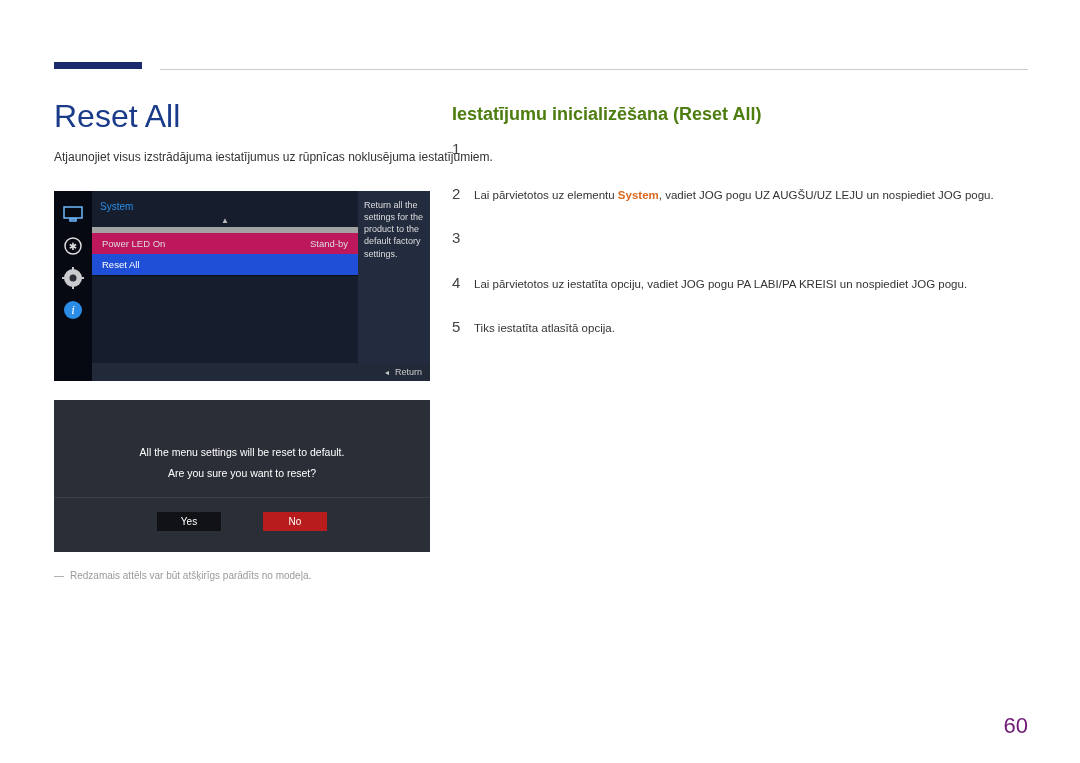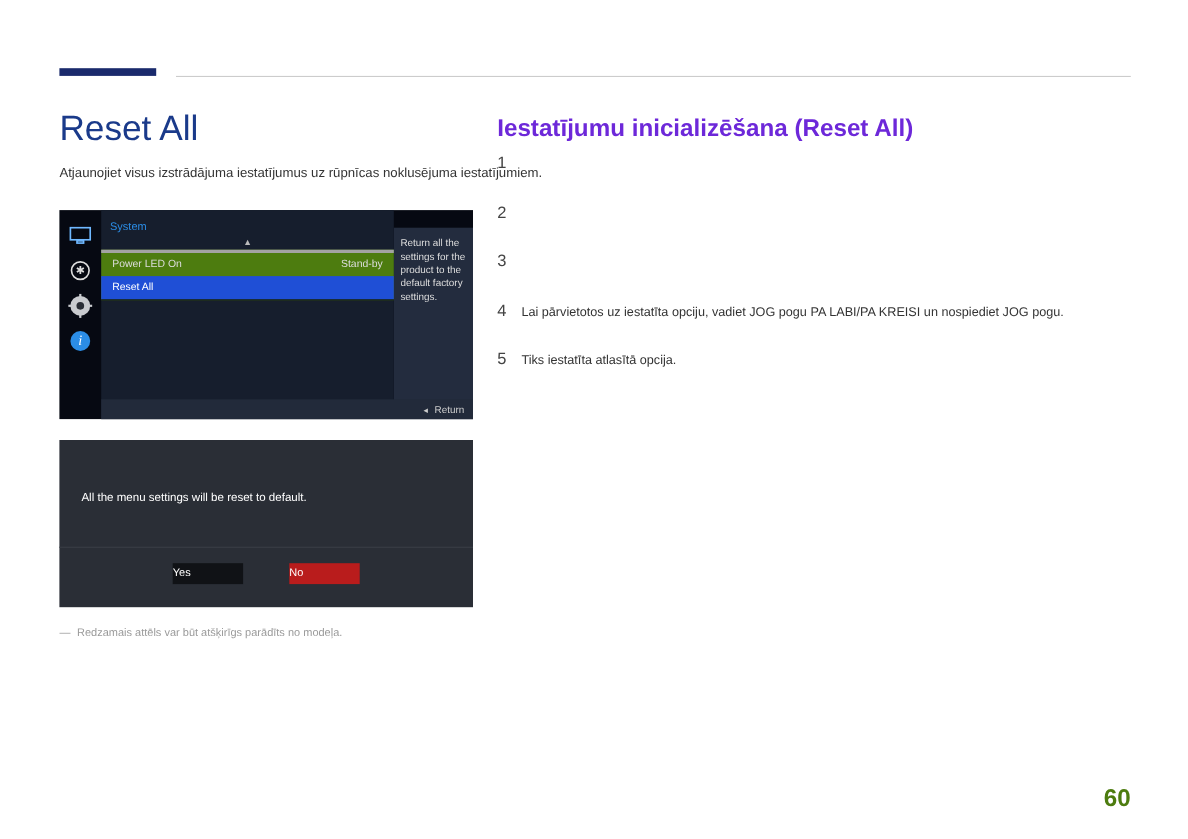"Iestatījumu inicializēšana (Reset All)" .right-head { color: #6d28d9 -> #4d7c0f; font-size: 22px -> 18px }
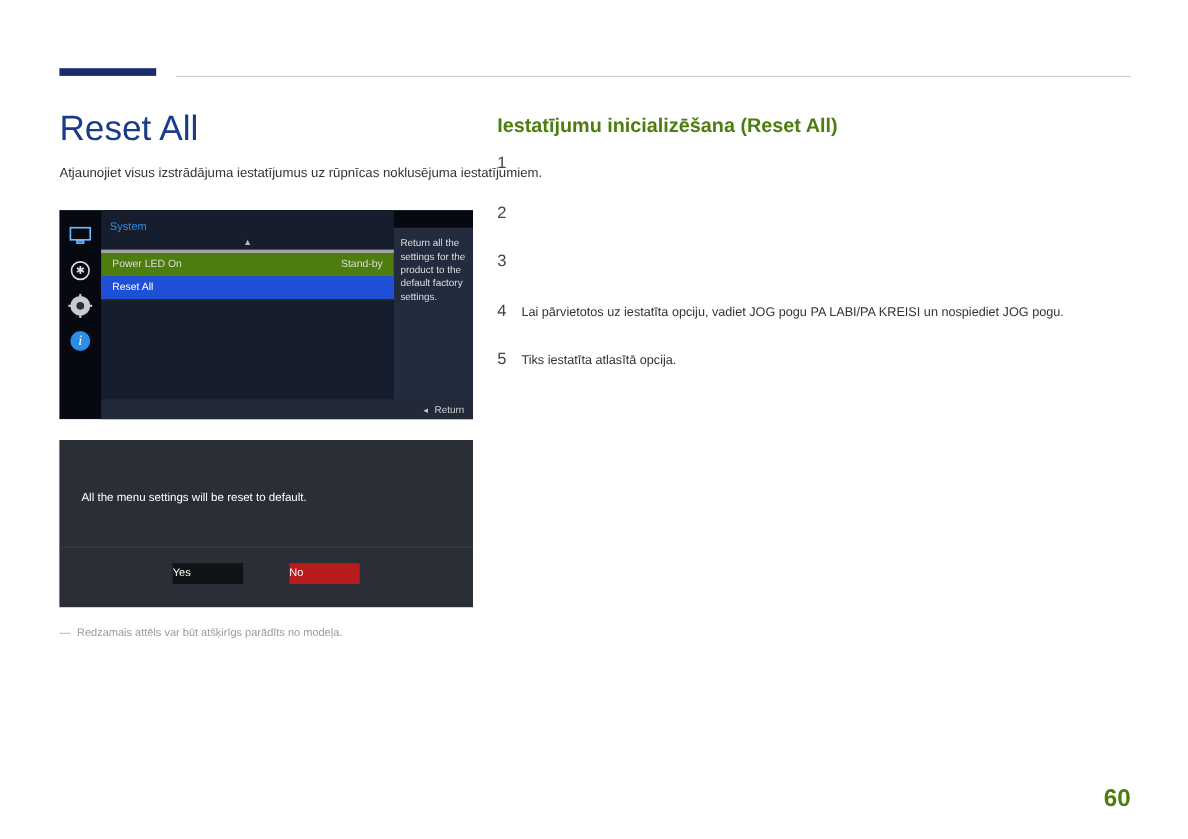"Lai pārvietotos uz elementu System," div.step-text { html: none -> <div> <span>Lai pārvietotos uz elementu </span><span>System</span><span>, vadiet JOG pogu UZ AUGŠU/UZ LEJU un nospiediet JOG pogu.</span> </div> }
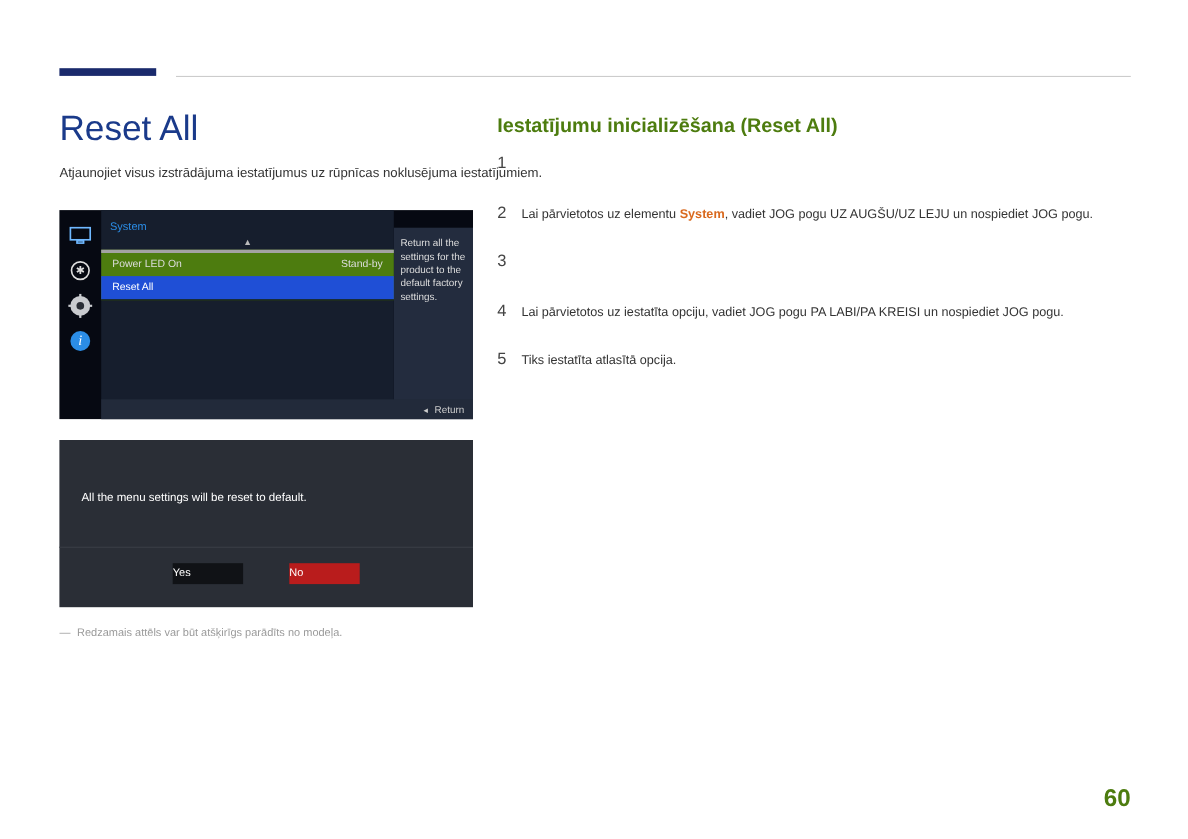"Return all the settings for" .osd-desc { margin-top: 16px -> none }
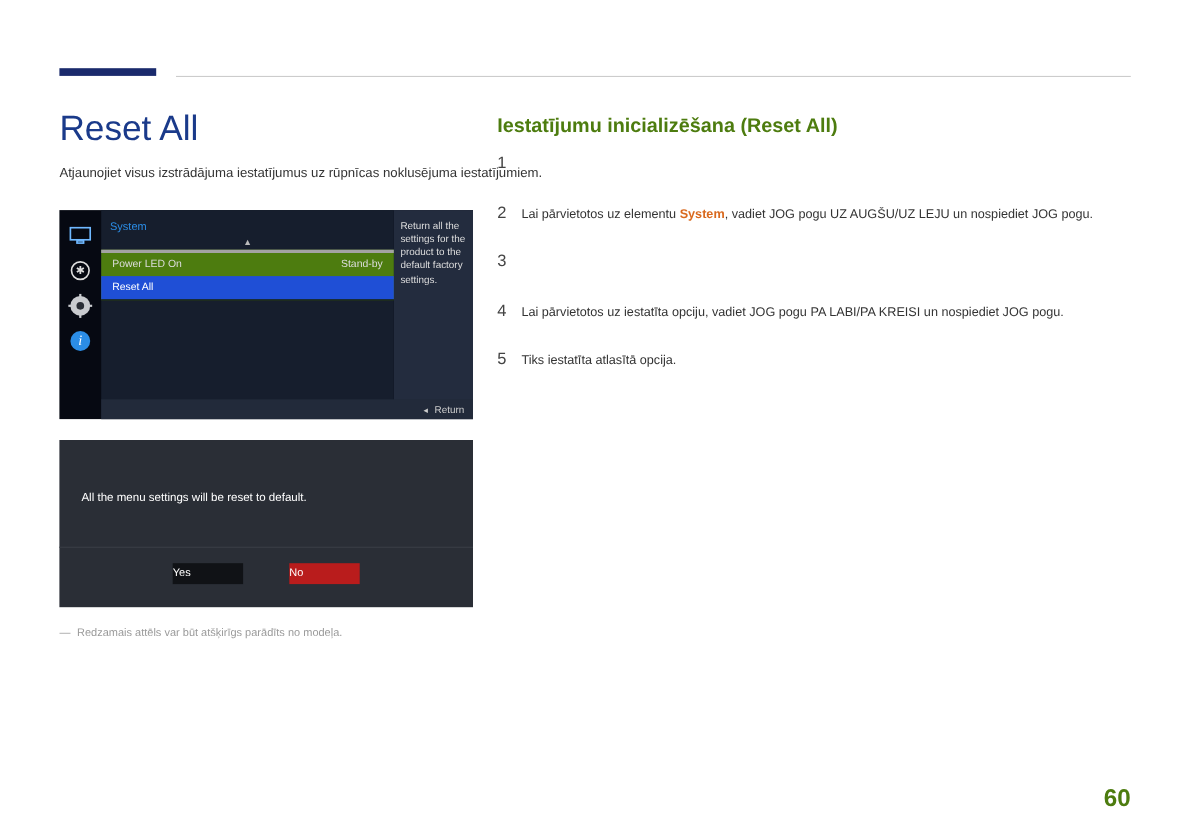"Power LED On" .osd-menu { background: #4d7c0f -> #be185d; border-top: 3px solid #a3a3a3 -> 6px solid #a3a3a3 }
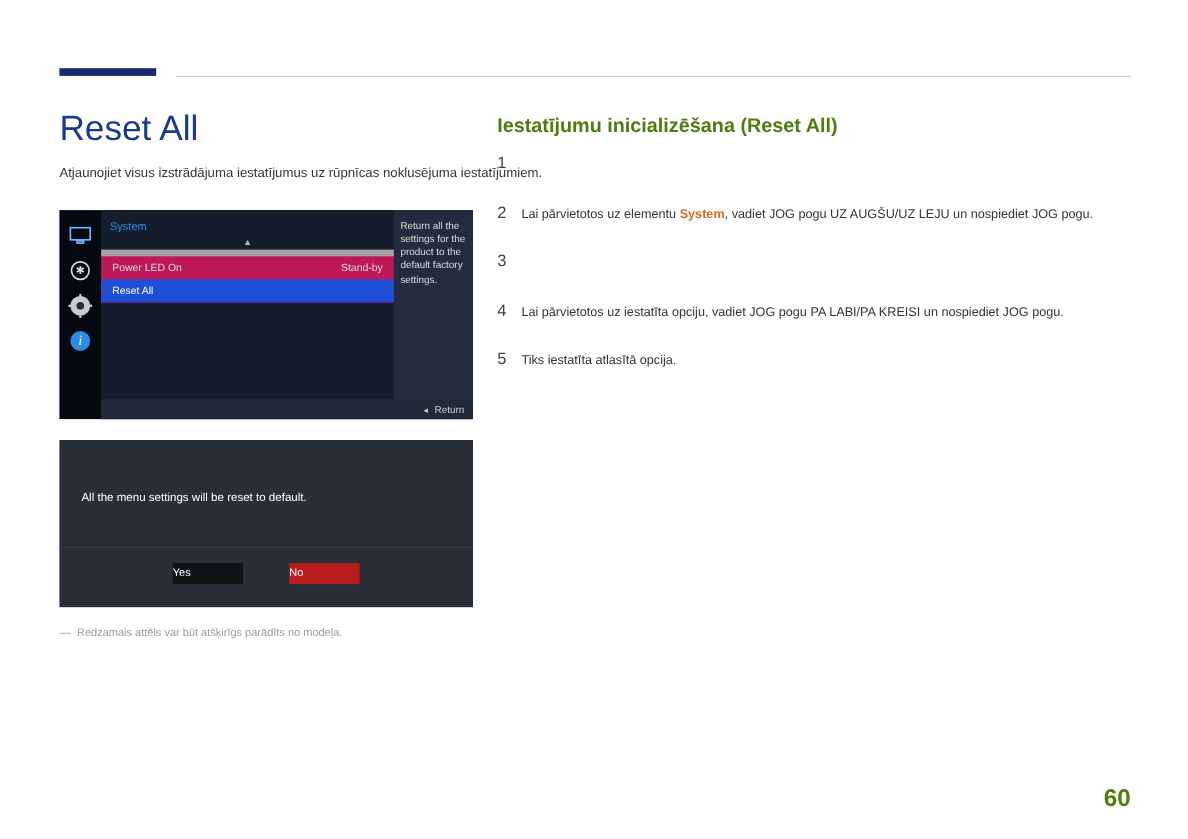"All the menu settings will" .osd2 { text-align: left -> center }
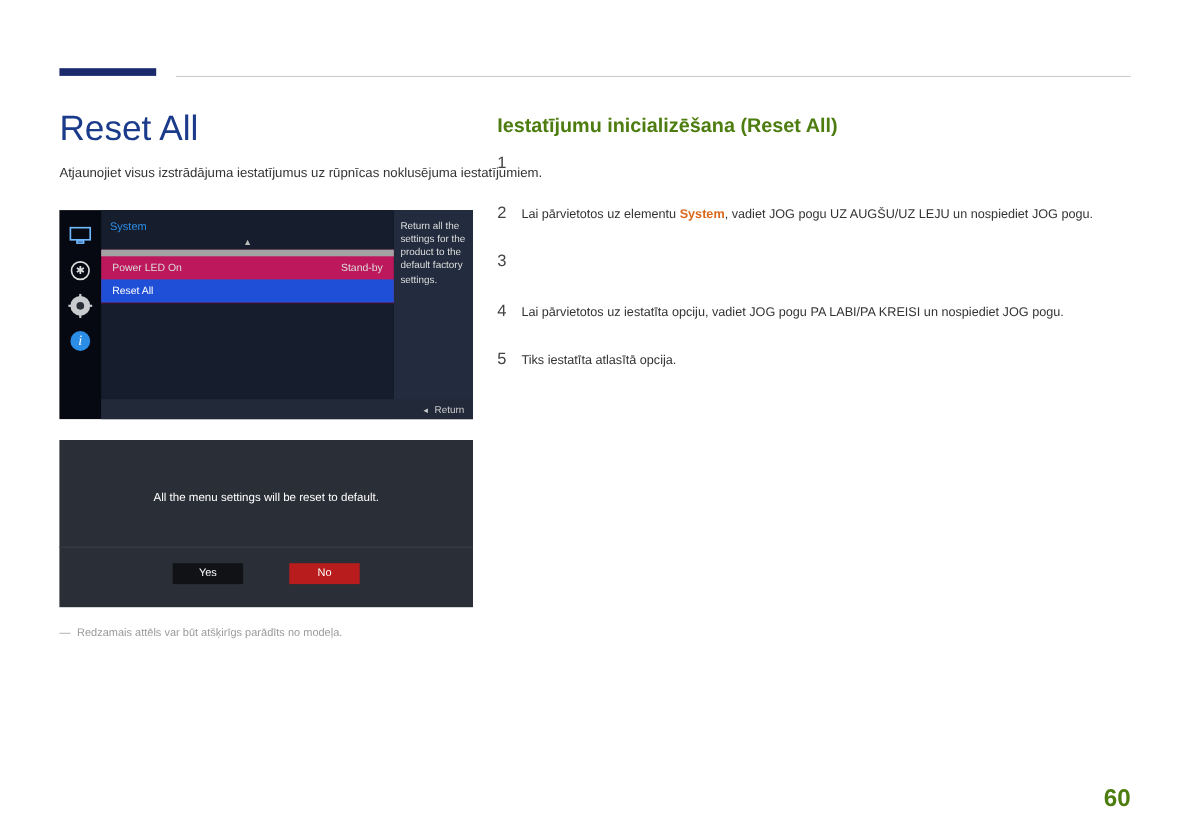"Are you sure you want" div { html: none -> <div>Are you sure you want to reset?</div> }
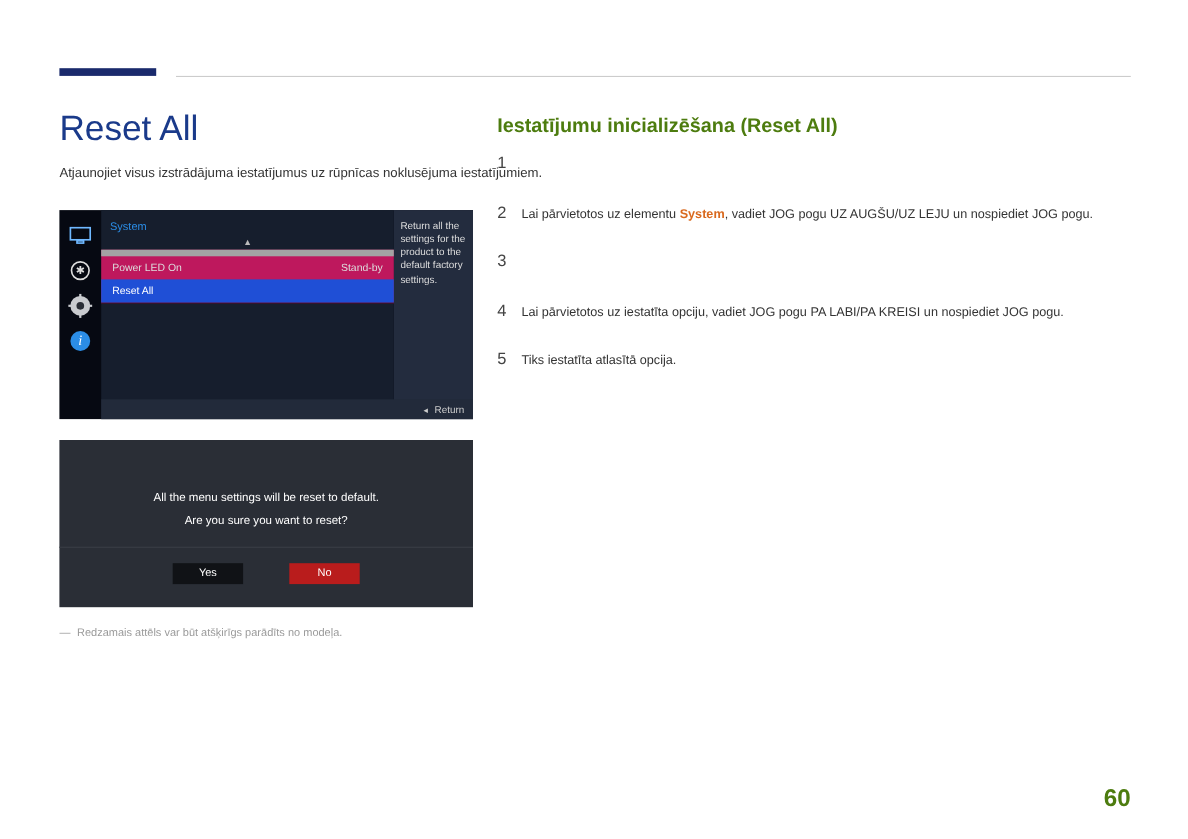"60" .page-num { color: #4d7c0f -> #701a75; font-weight: 700 -> 400 }
